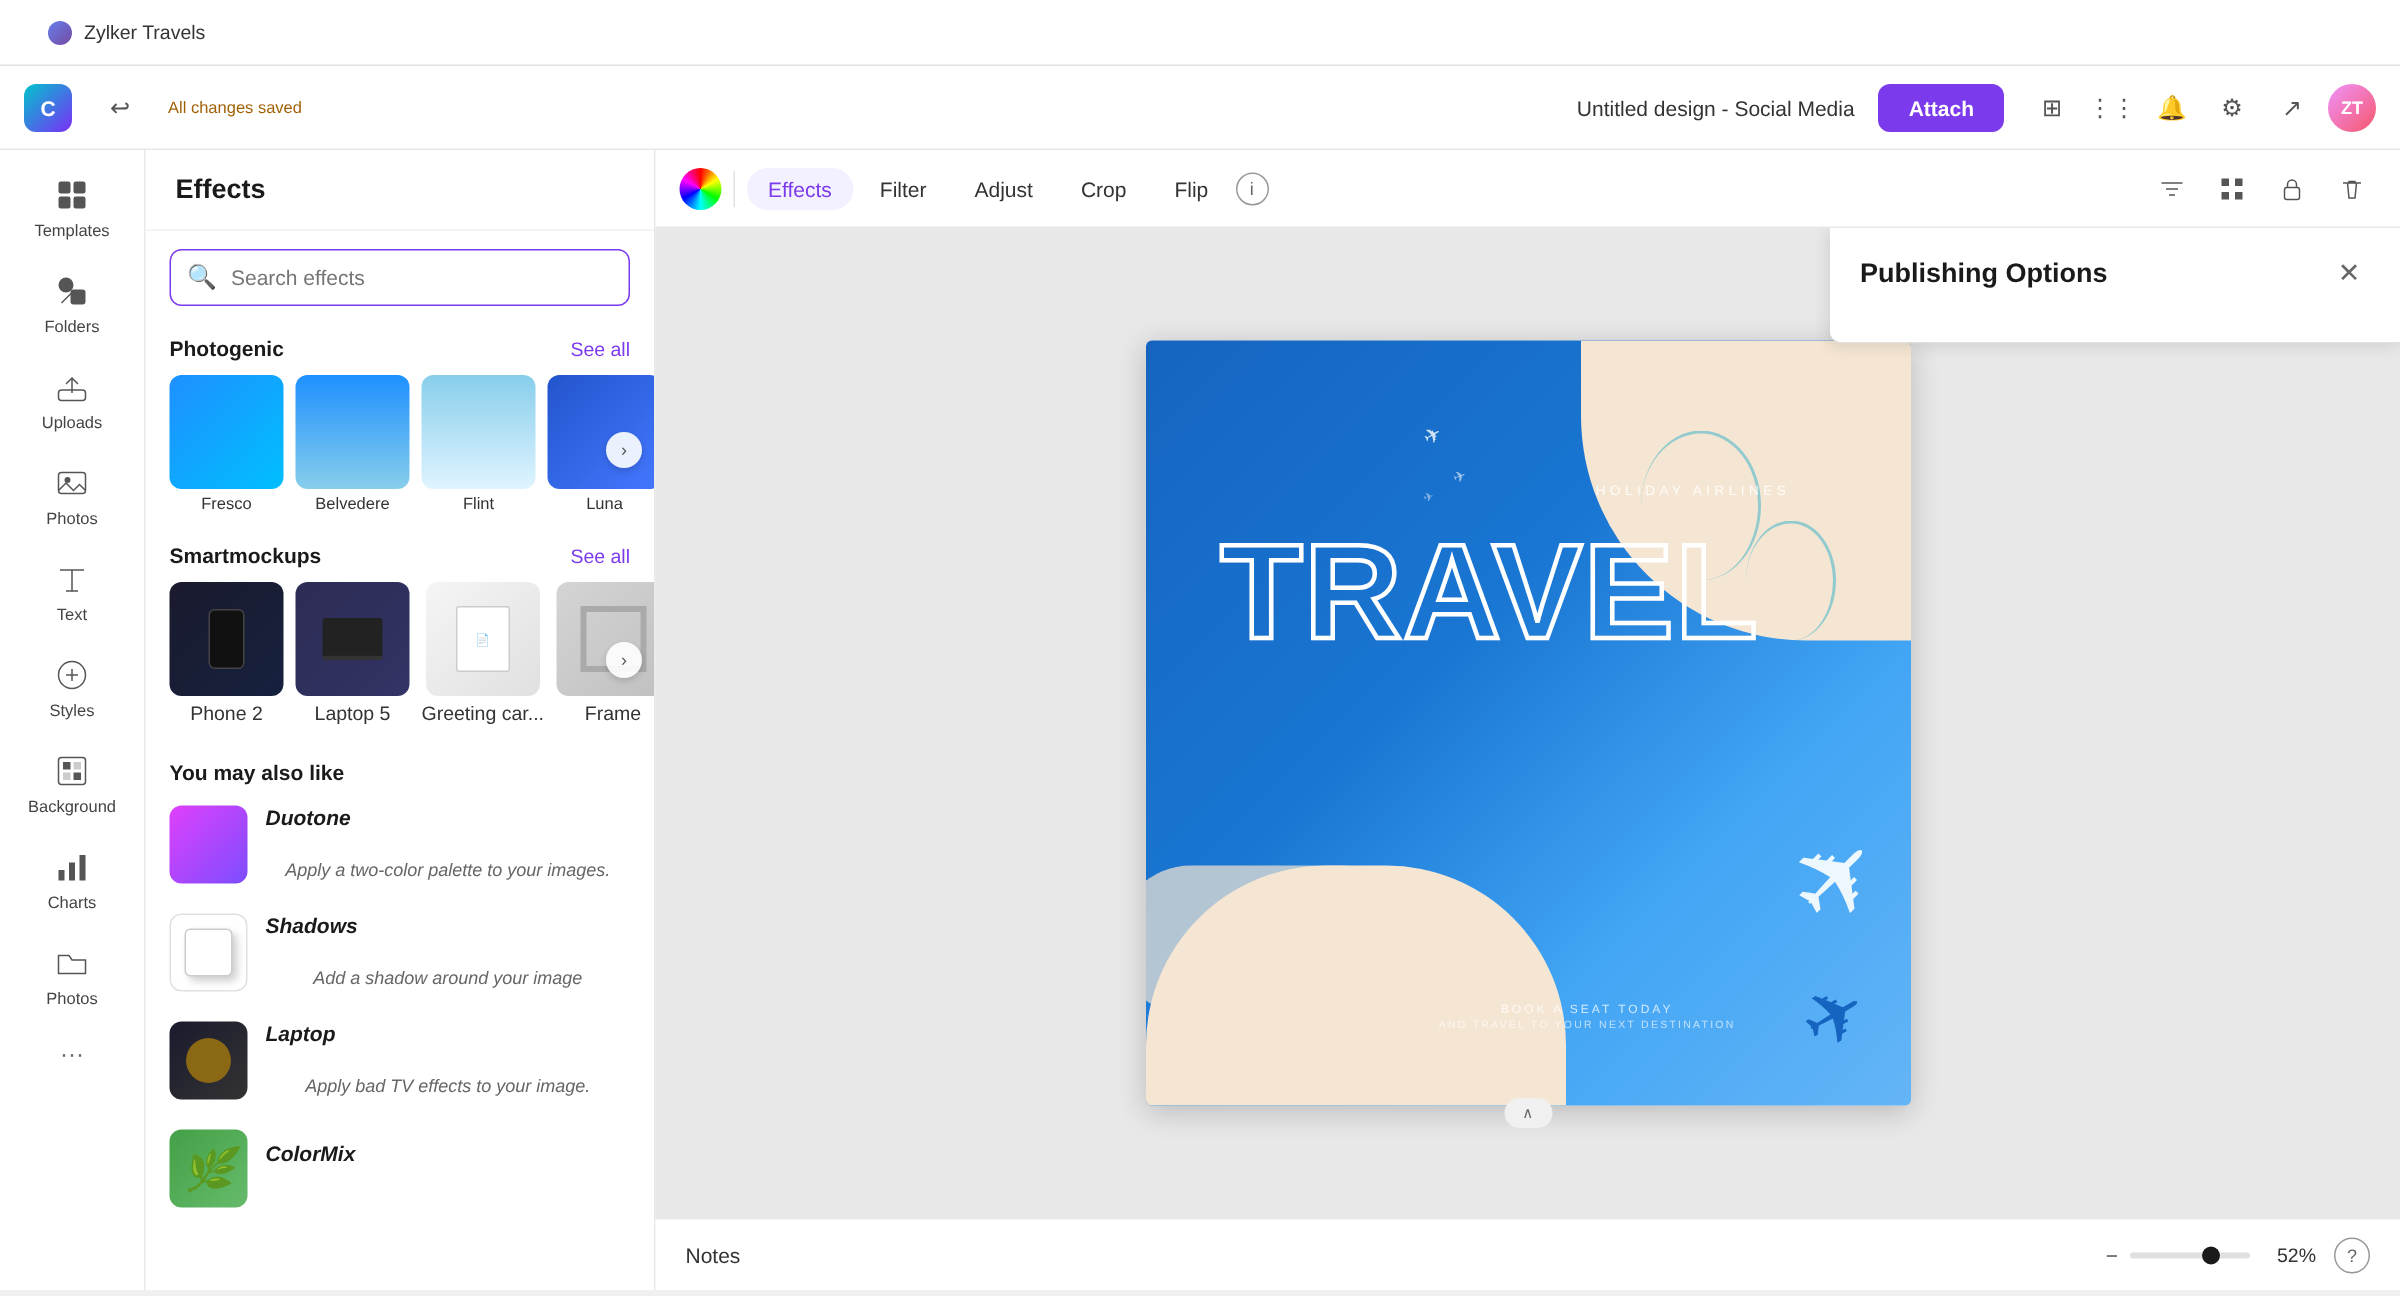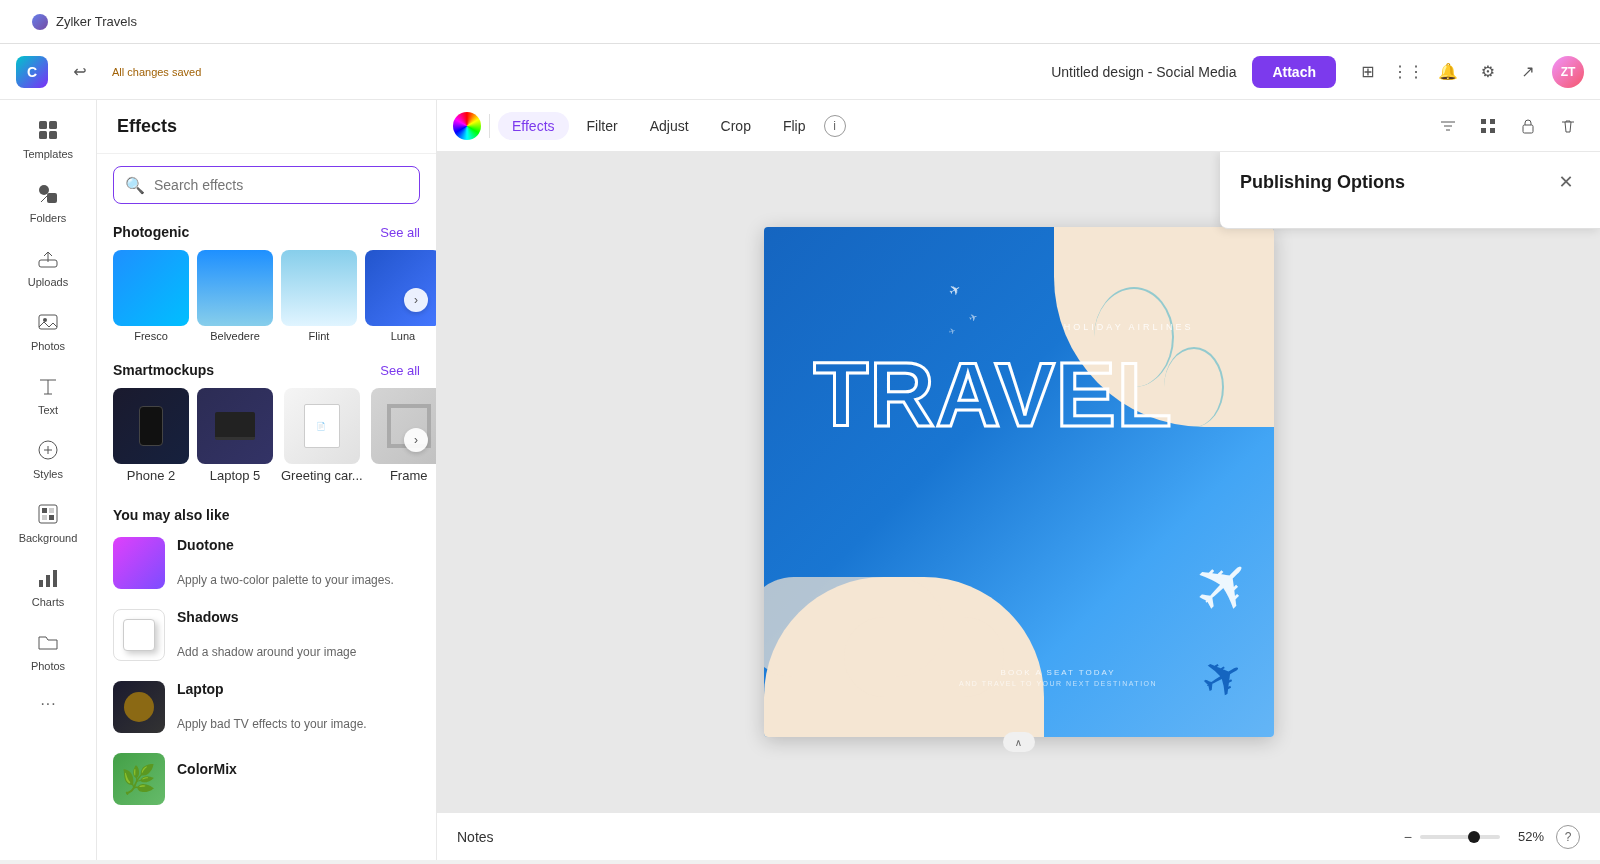"Duotone" .also-like-item { font-style: none -> italic }
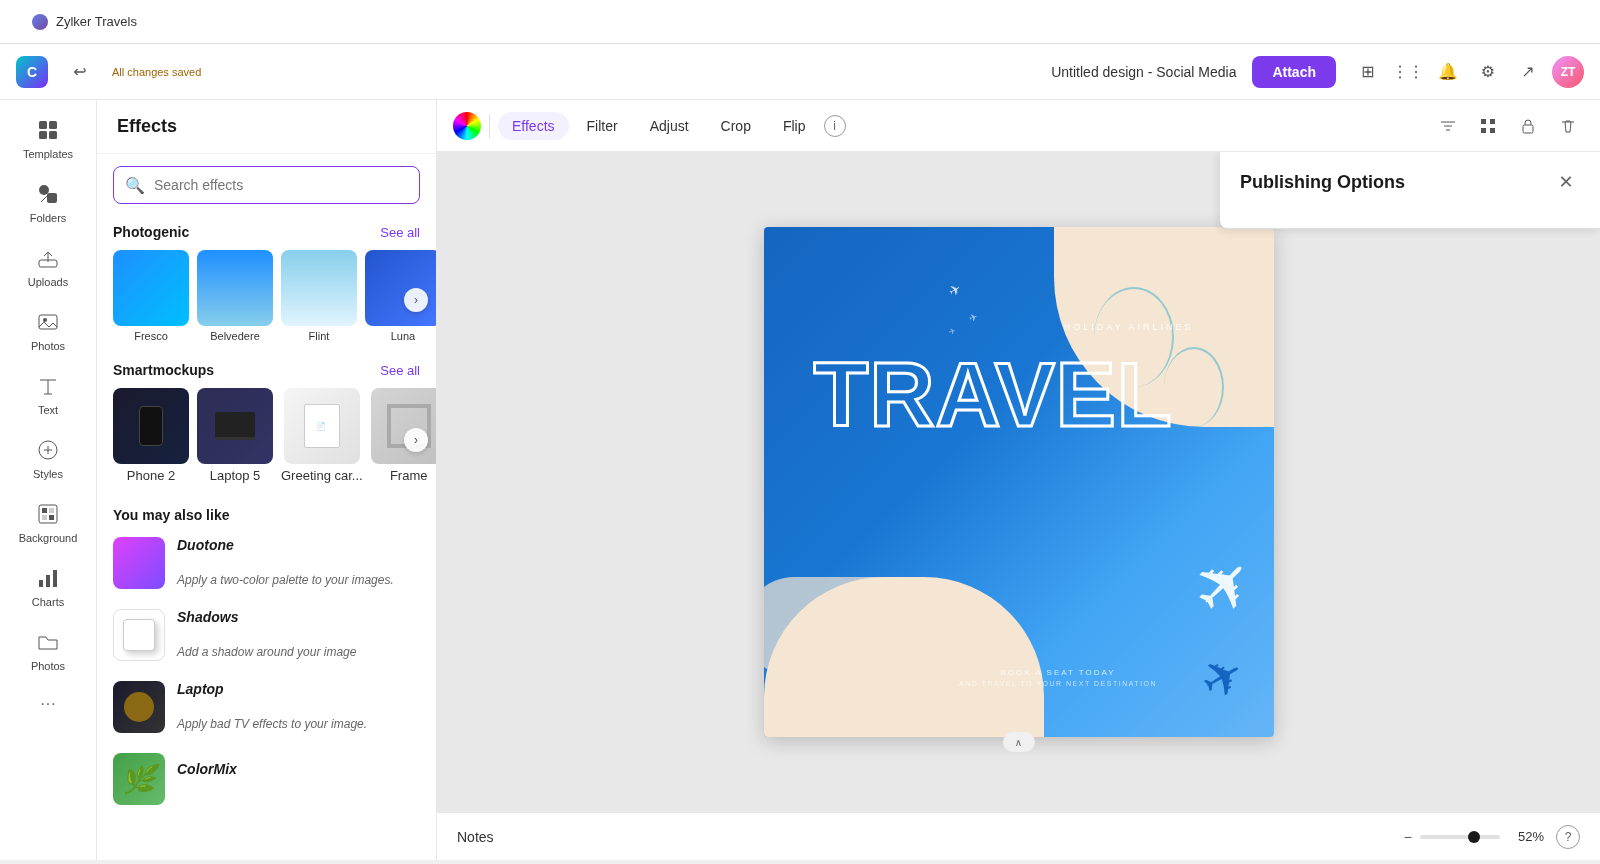"Apply a two-color palette to" .also-like-desc { text-align: none -> center }
